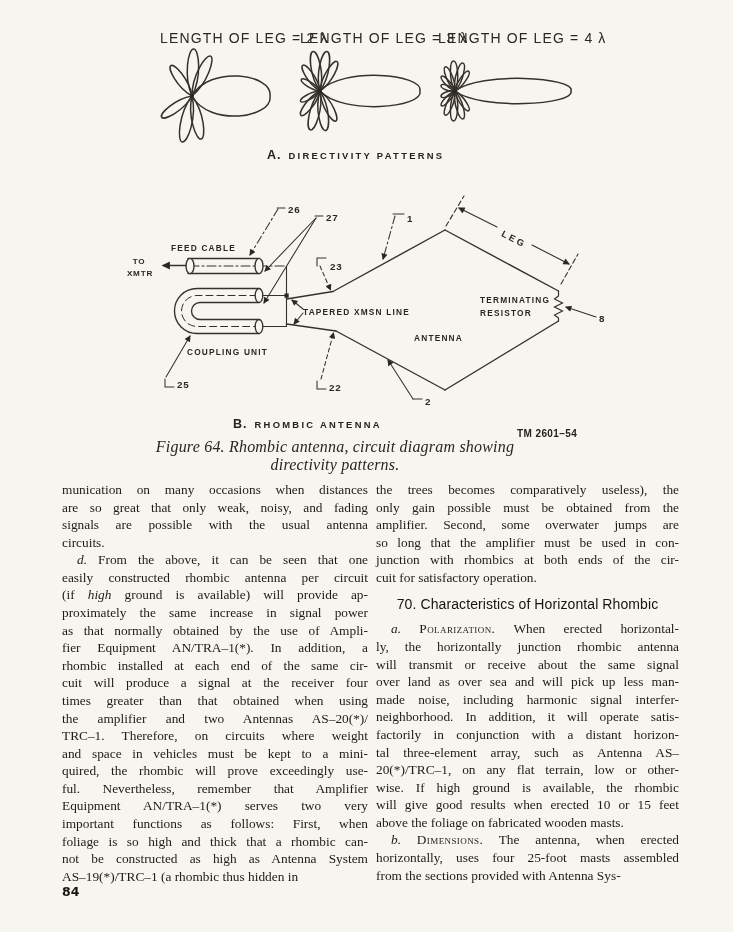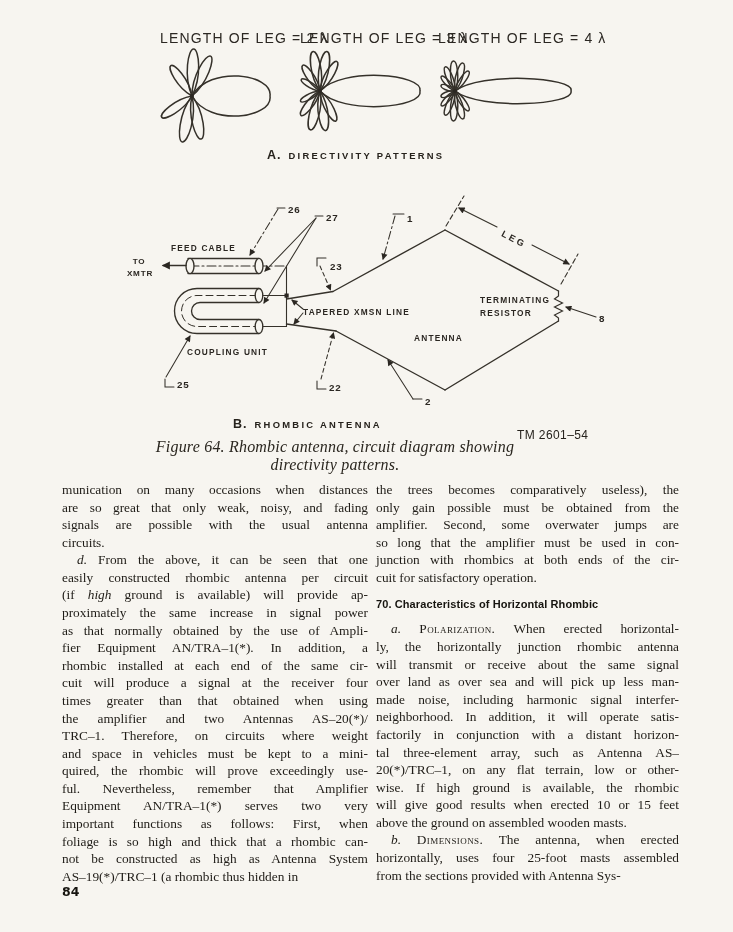"TM 2601–54" .tm { font-size: 12px -> 10px; font-weight: 400 -> 700 }
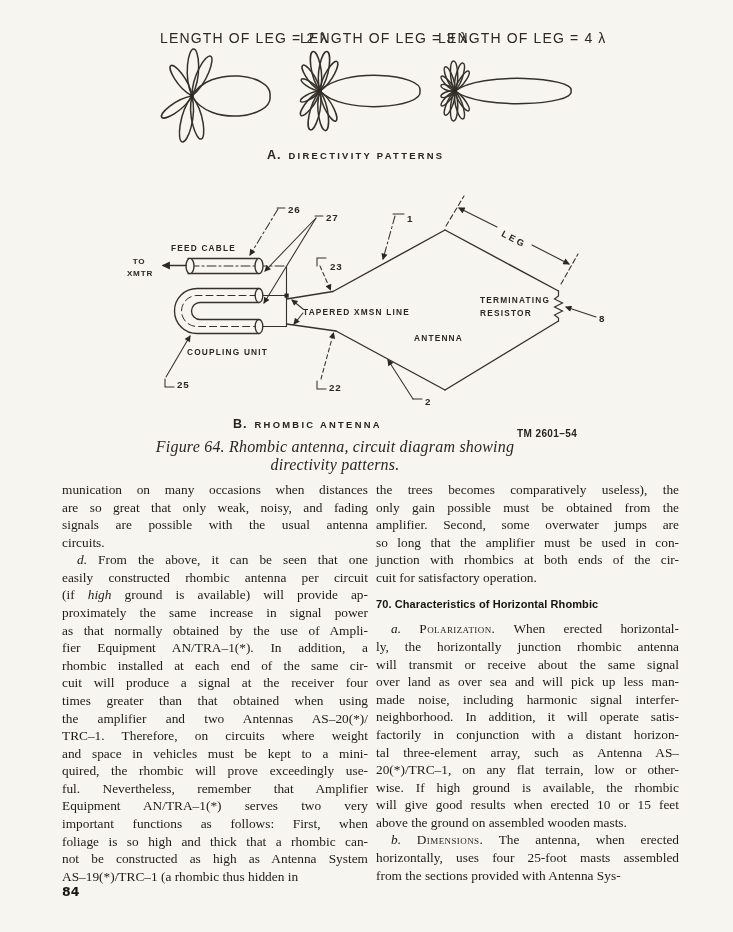"70. Characteristics of Horizontal" .sect-head { font-size: 11px -> 14px; font-weight: 700 -> 400; text-align: none -> center }
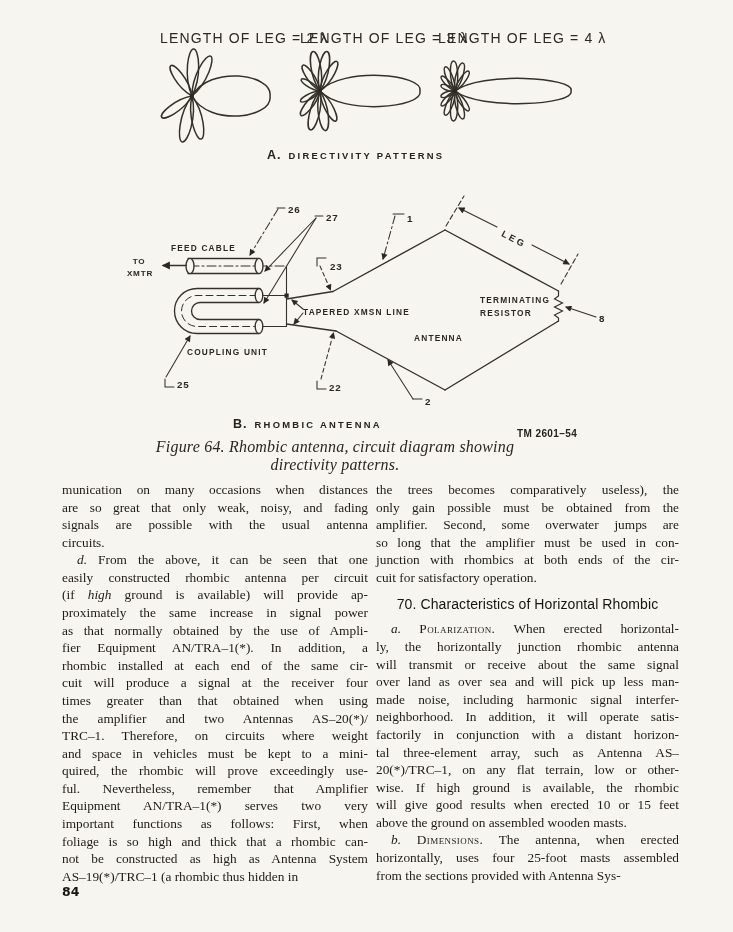"above the ground on assembled" div.tline { text: ground on assembled -> foliage on fabricated }
